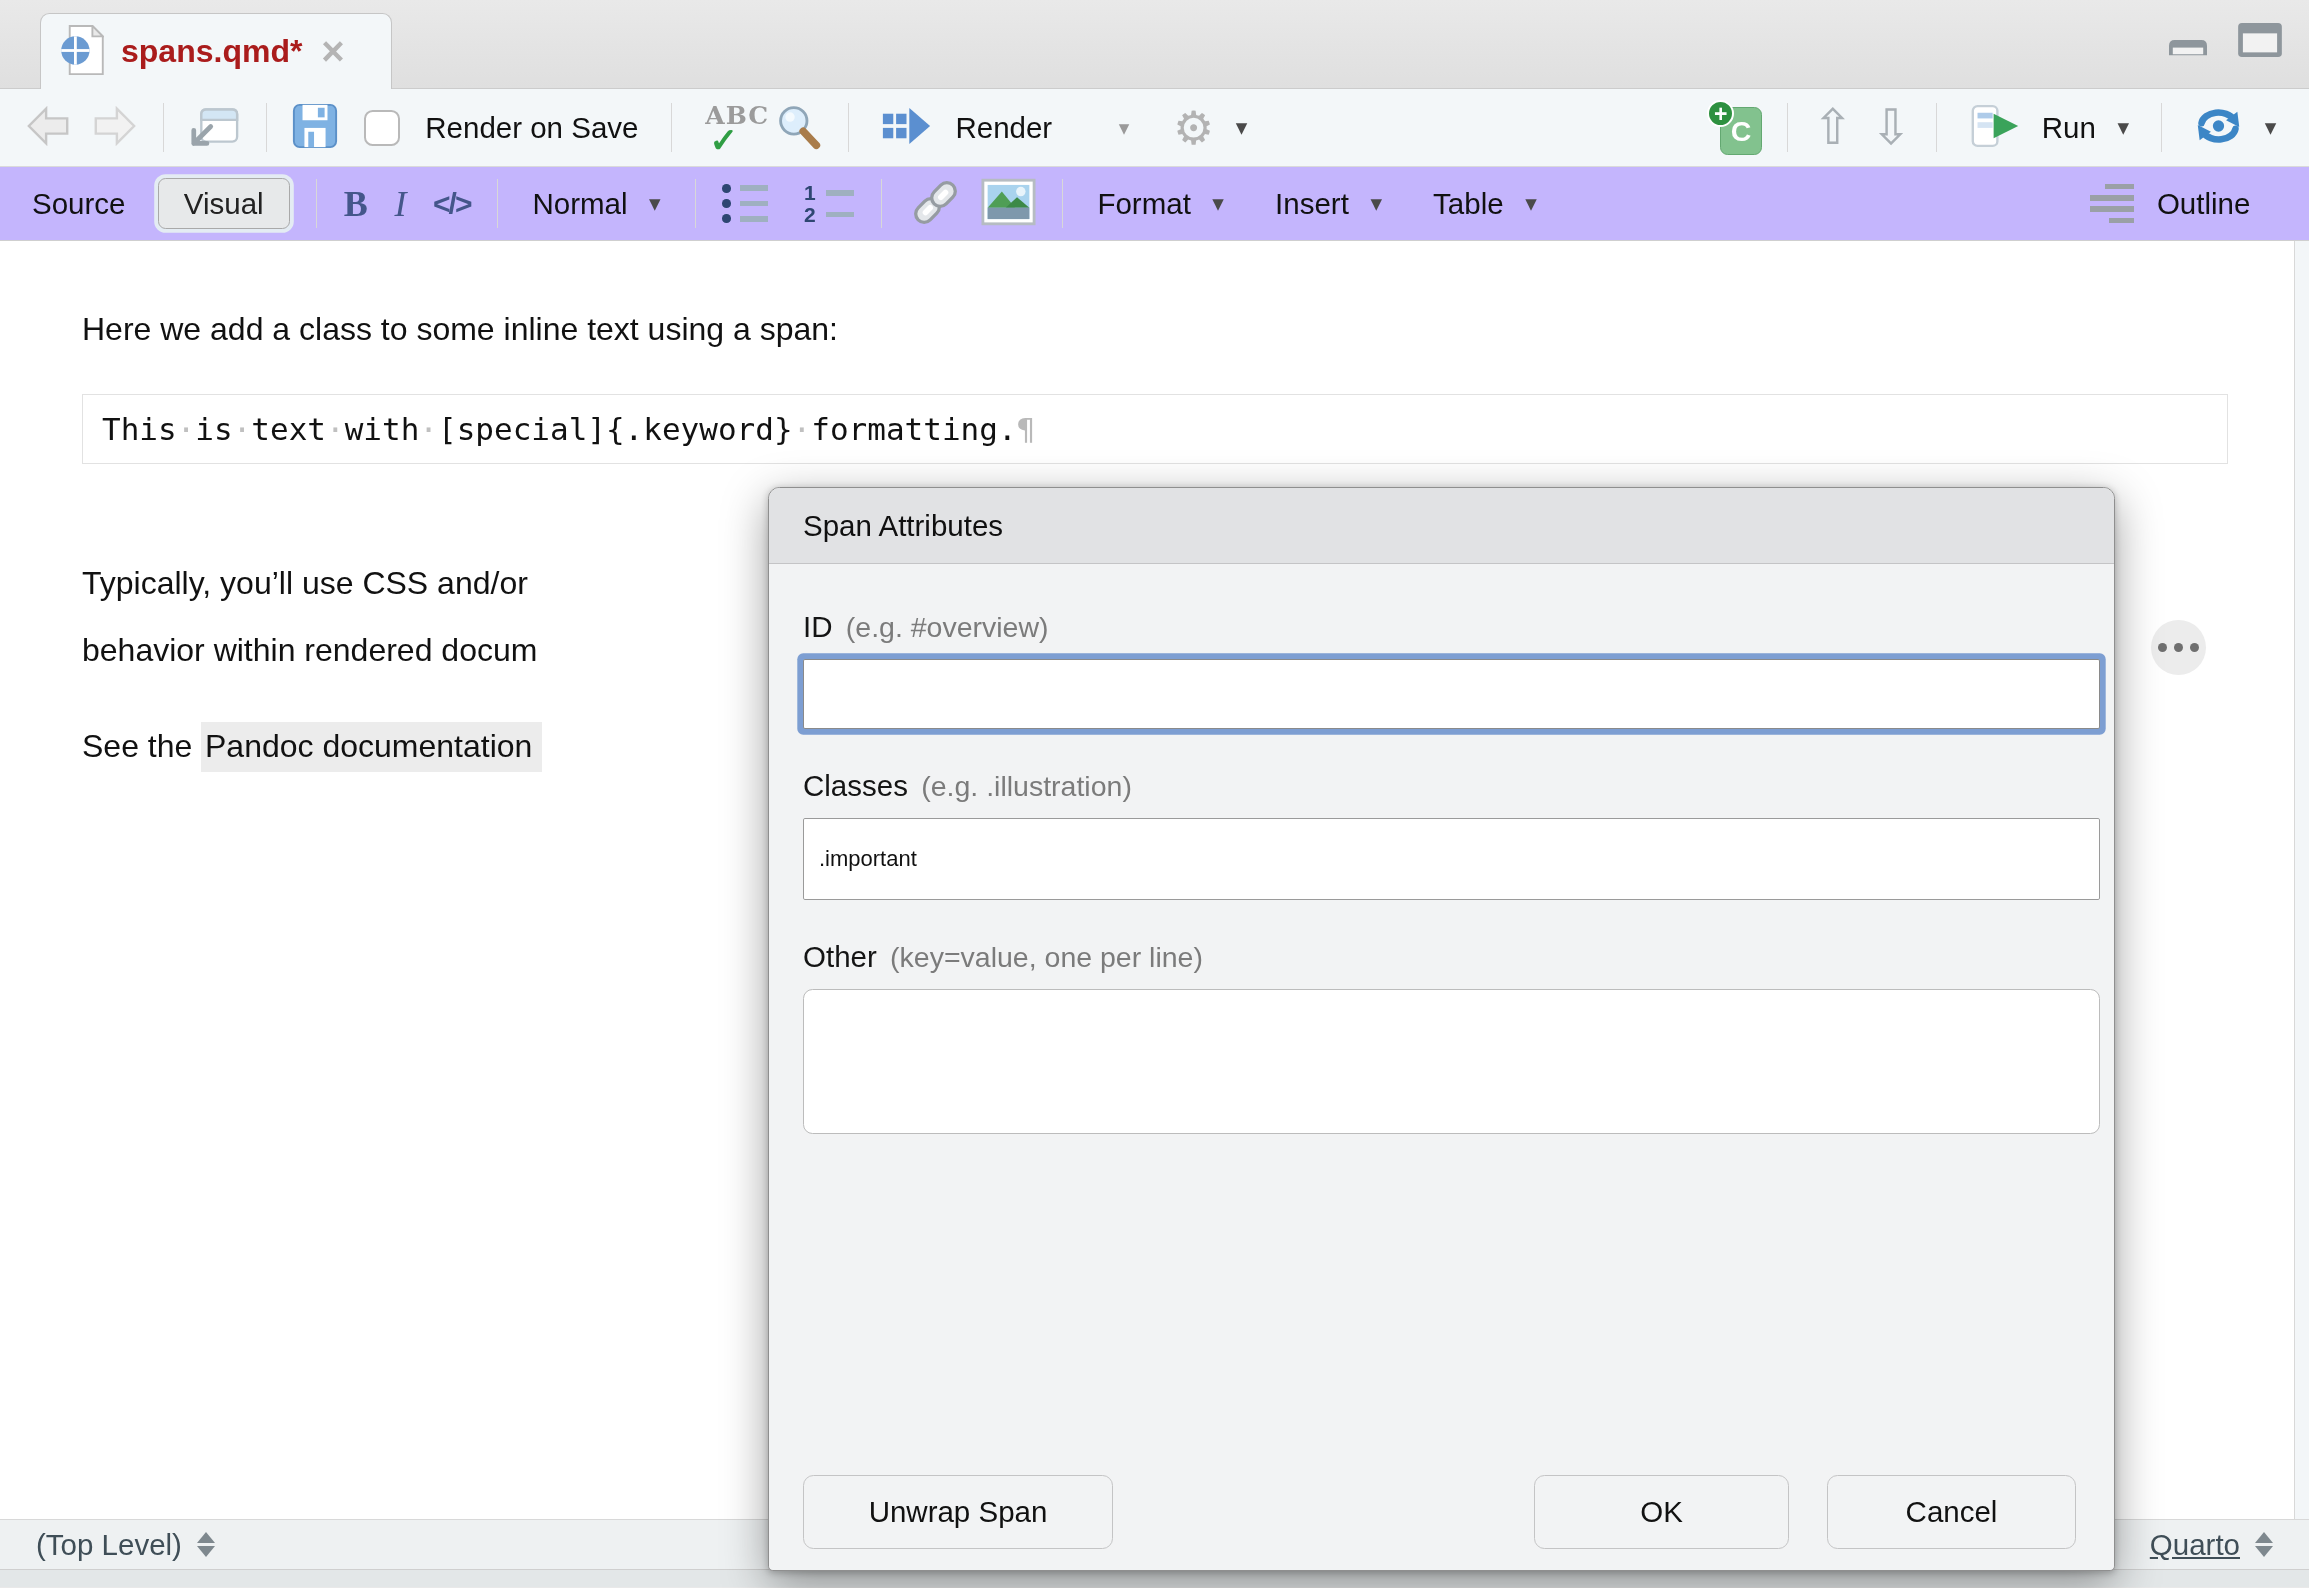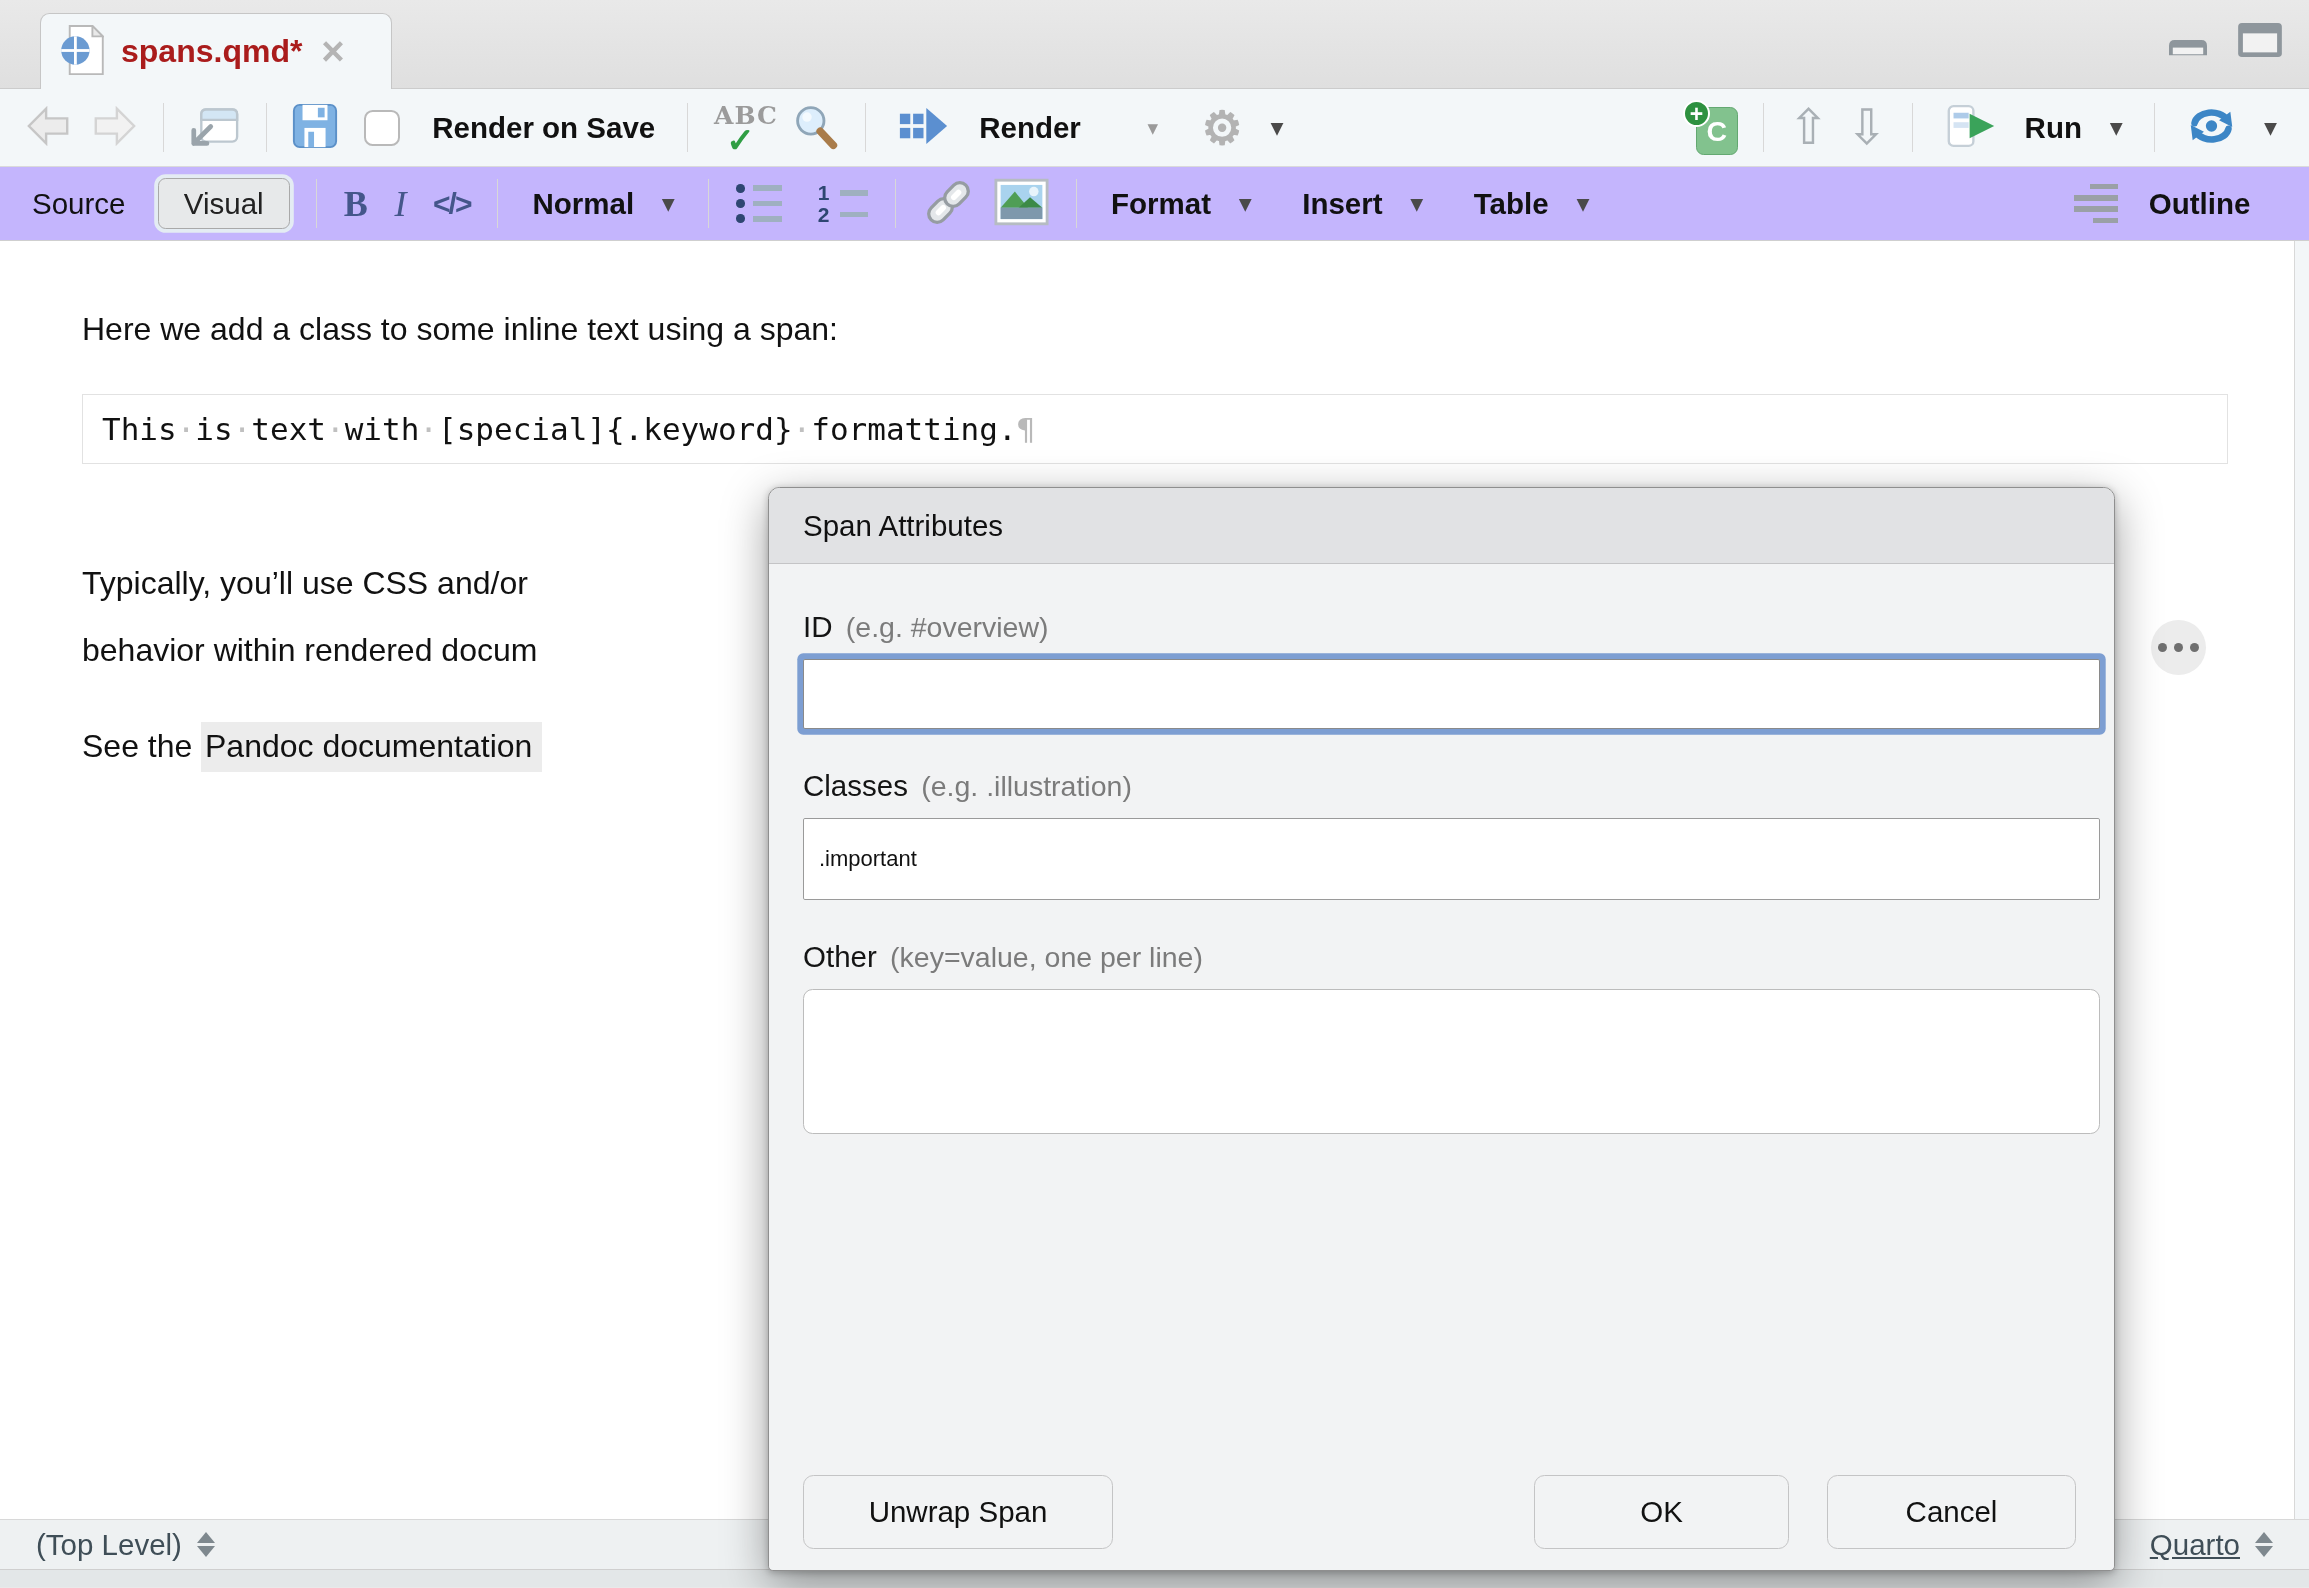"Render on Save" .tb-btn { font-weight: bold -> none; gap: 19px -> 12px }
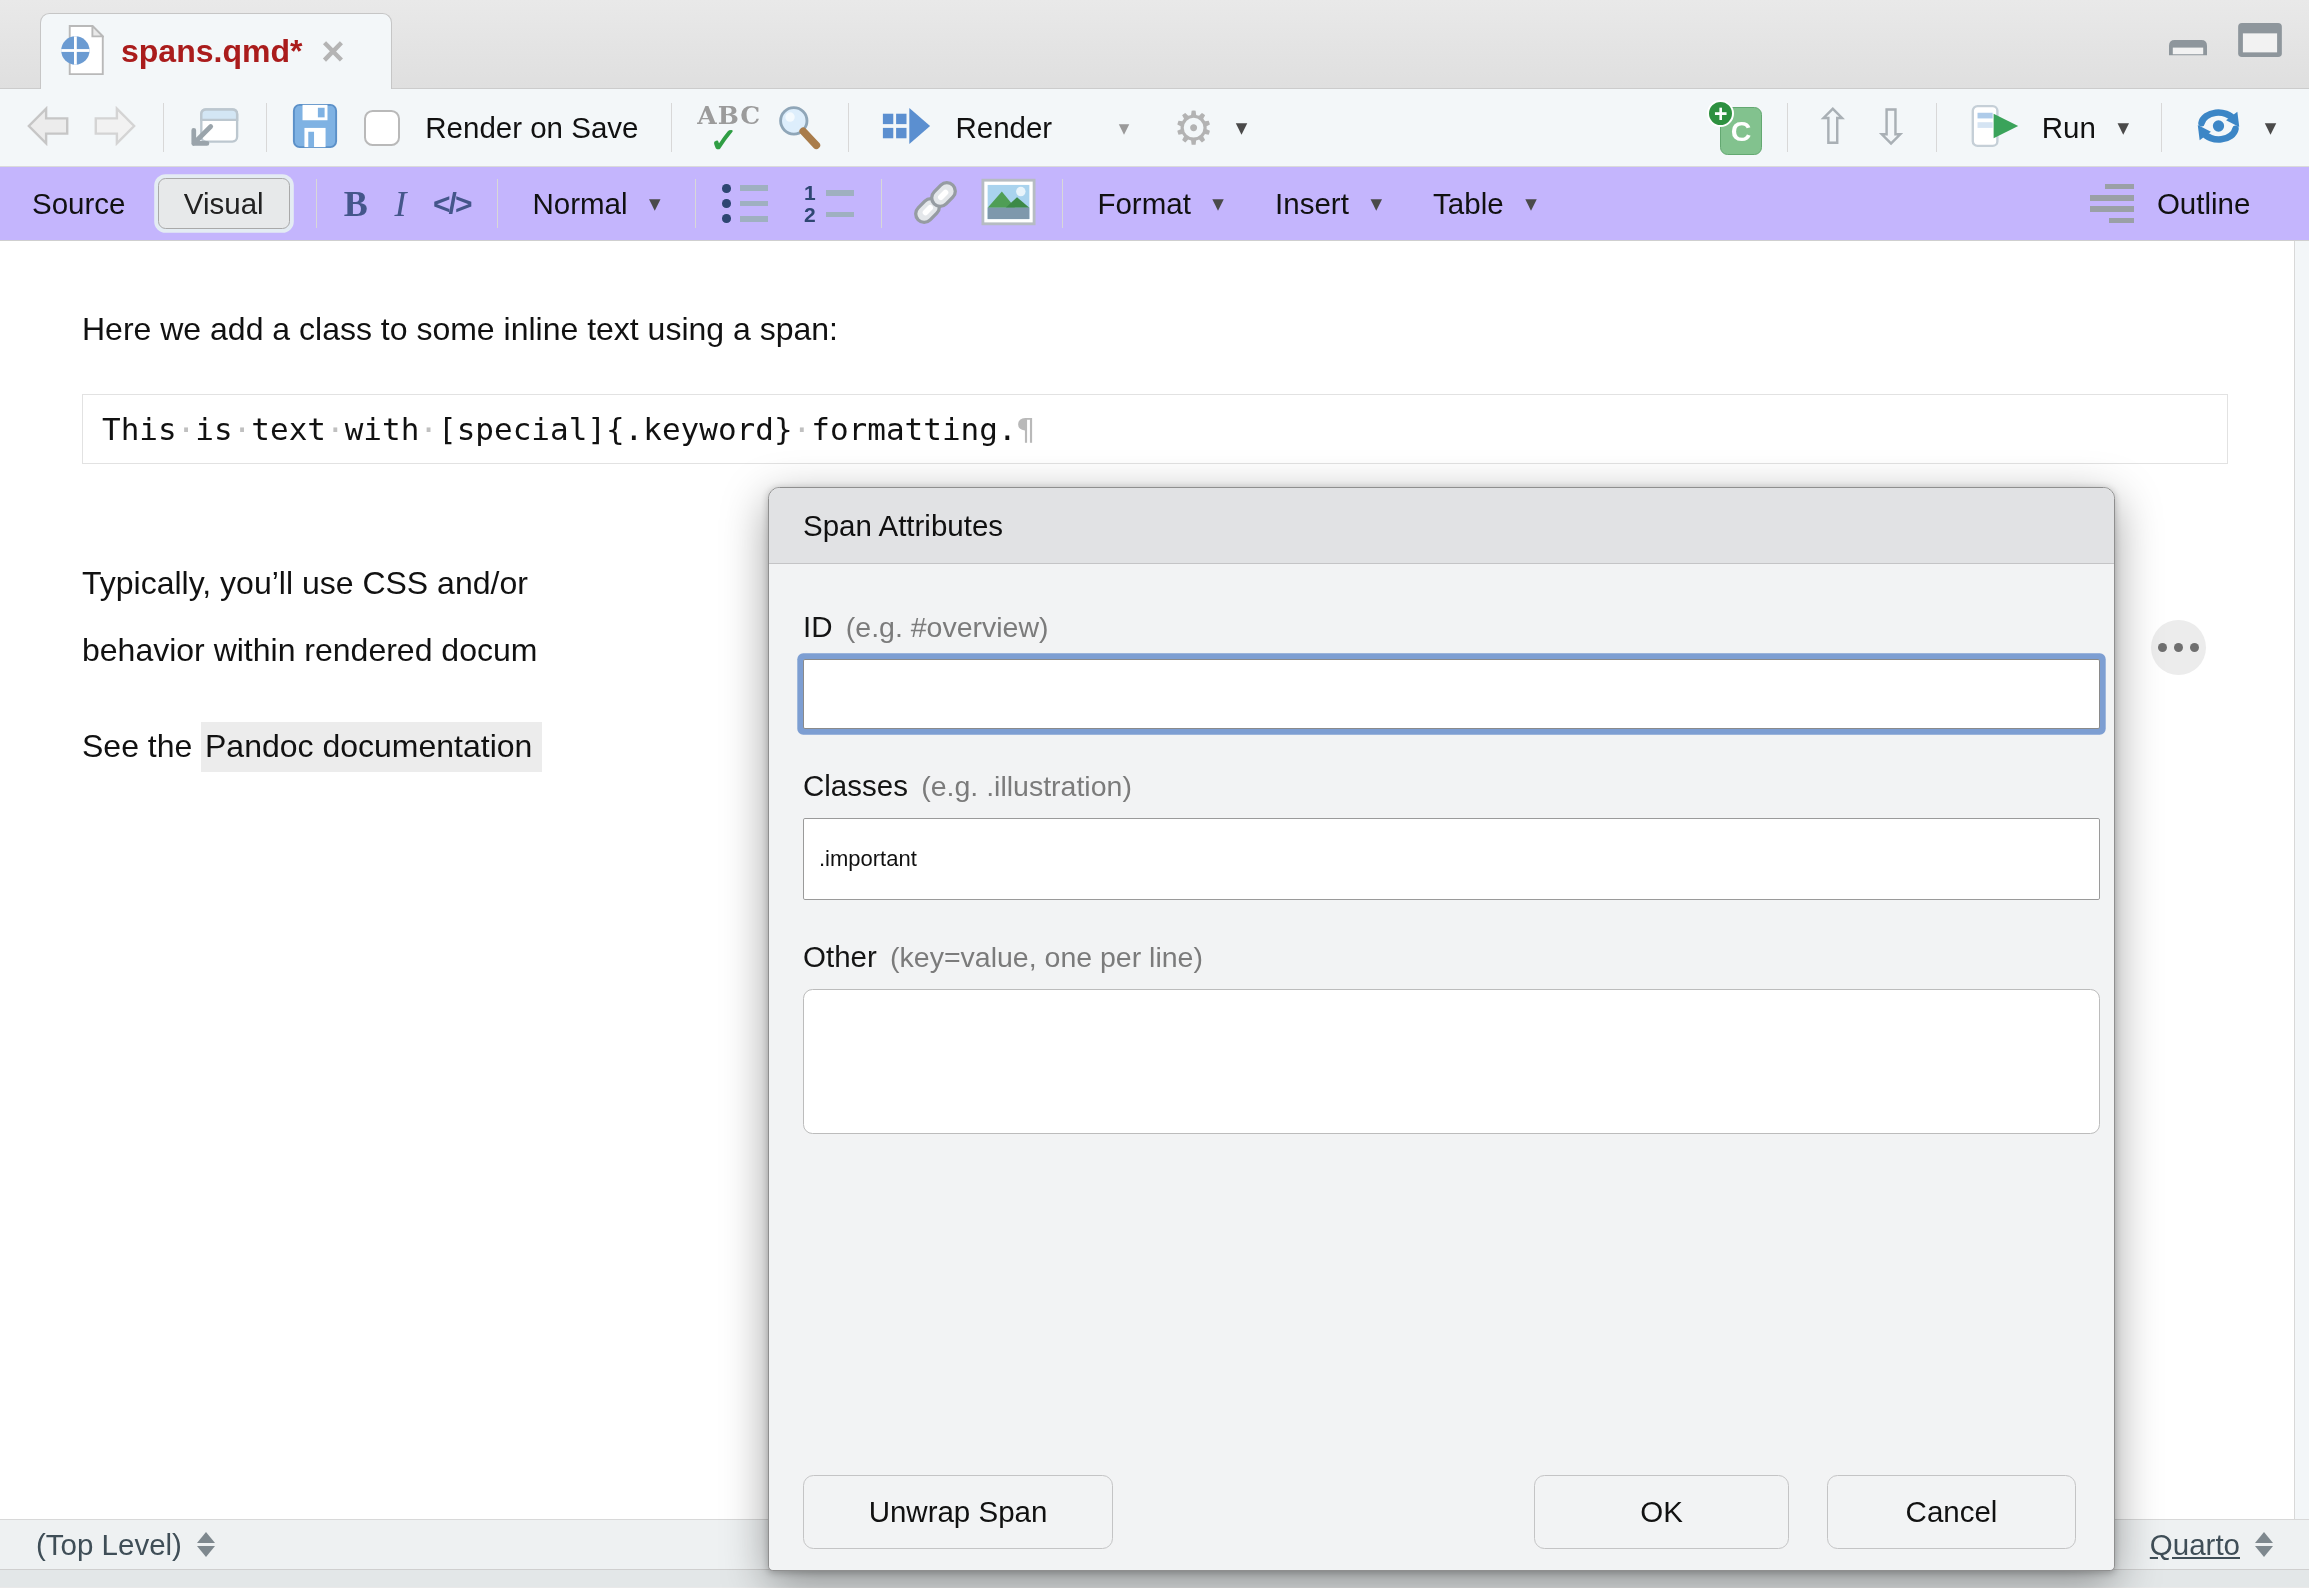"ABC" .spellcheck .abc { left: 1px -> 9px }
